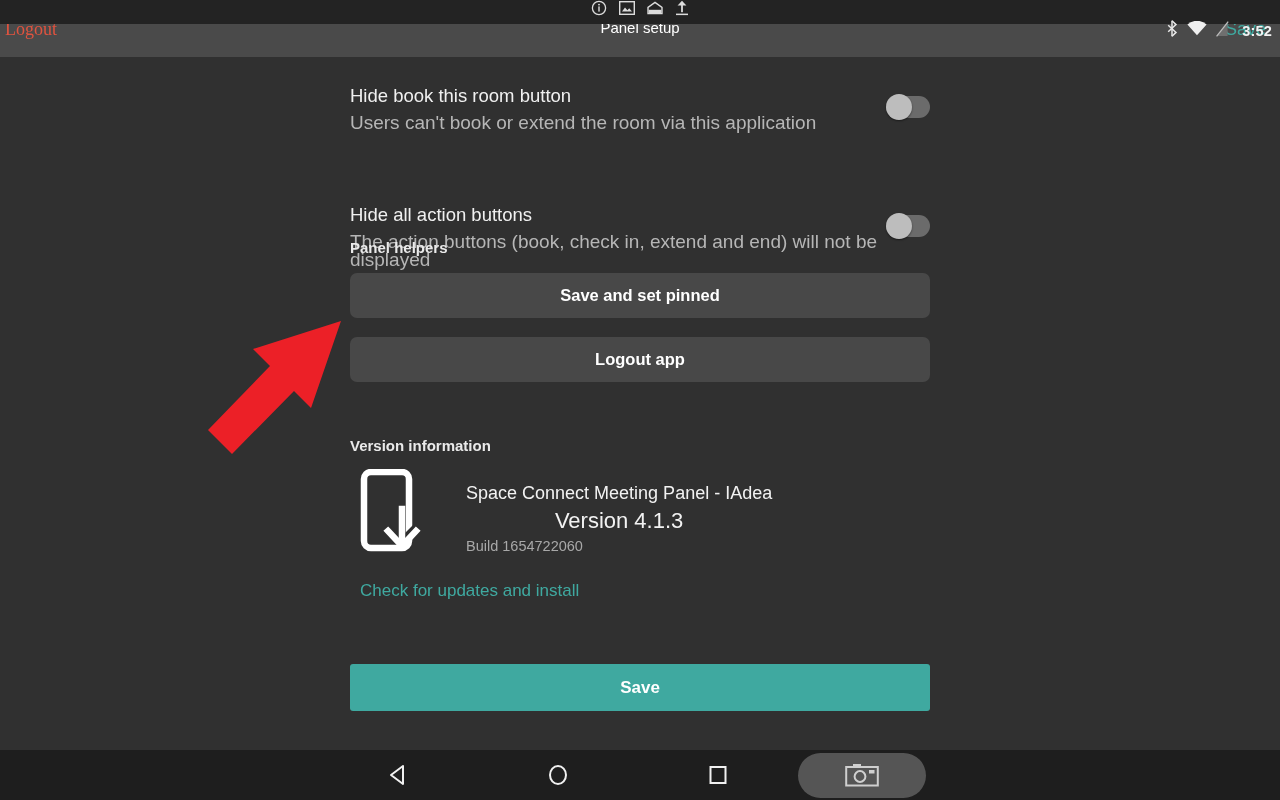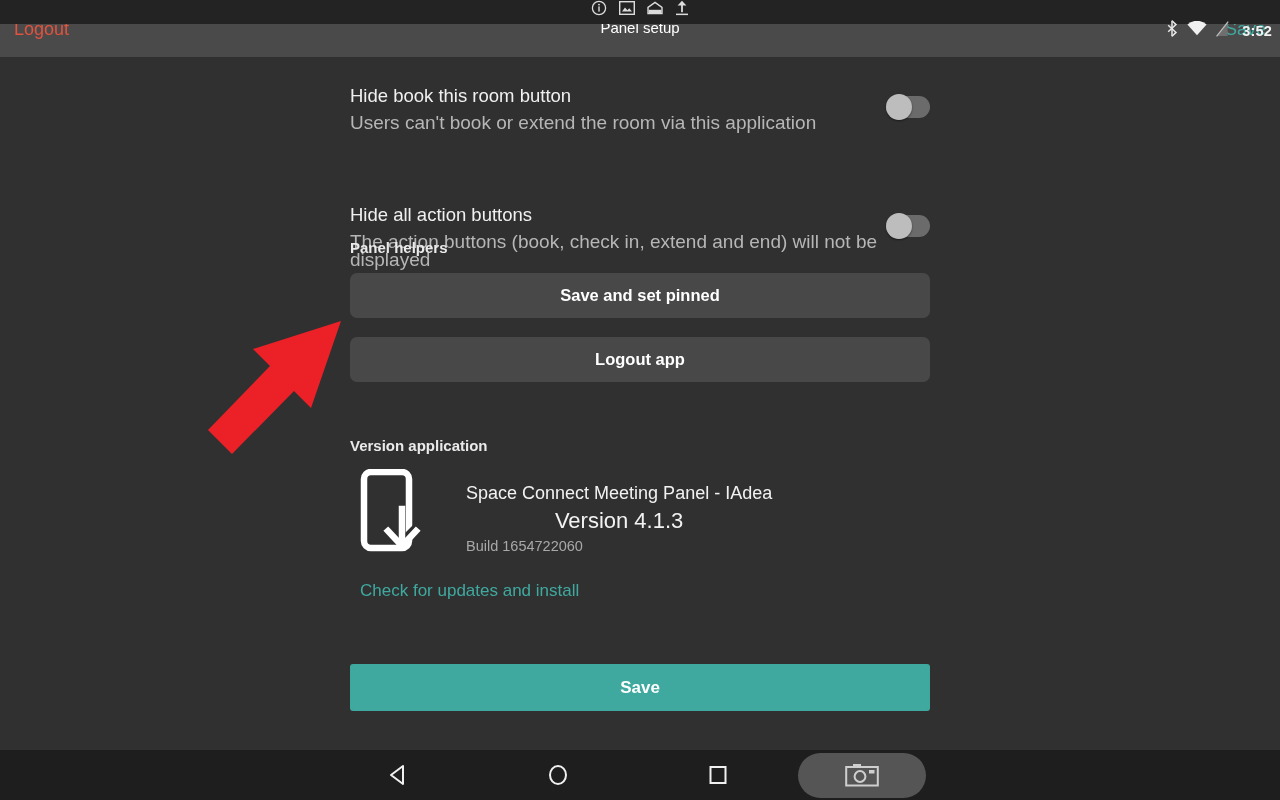"Logout" #logout { font-family: Liberation Sans, sans-serif -> Liberation Serif, serif; left: 14px -> 5px }
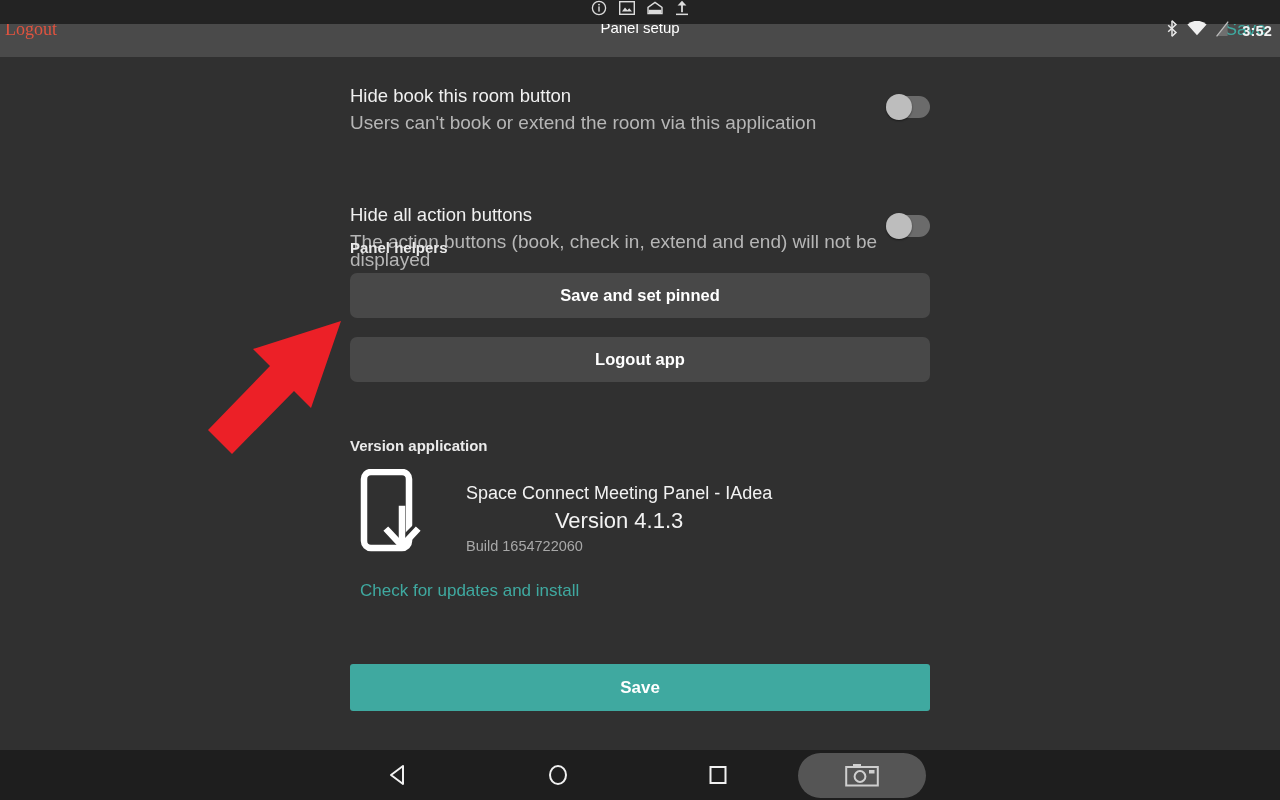"Version application" div.section-label { text: application -> information }
